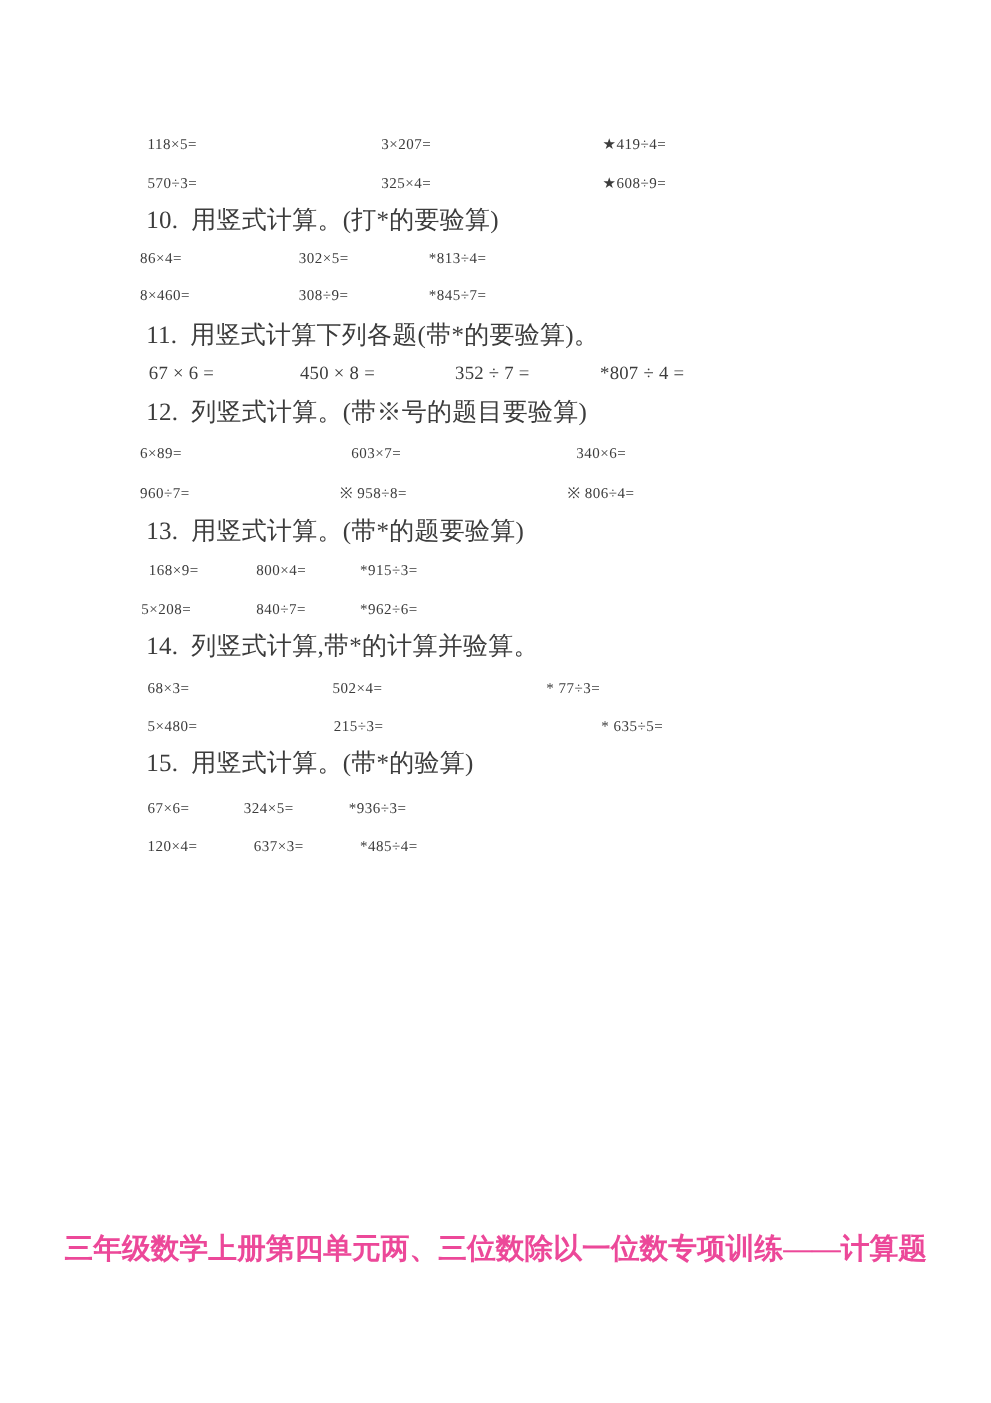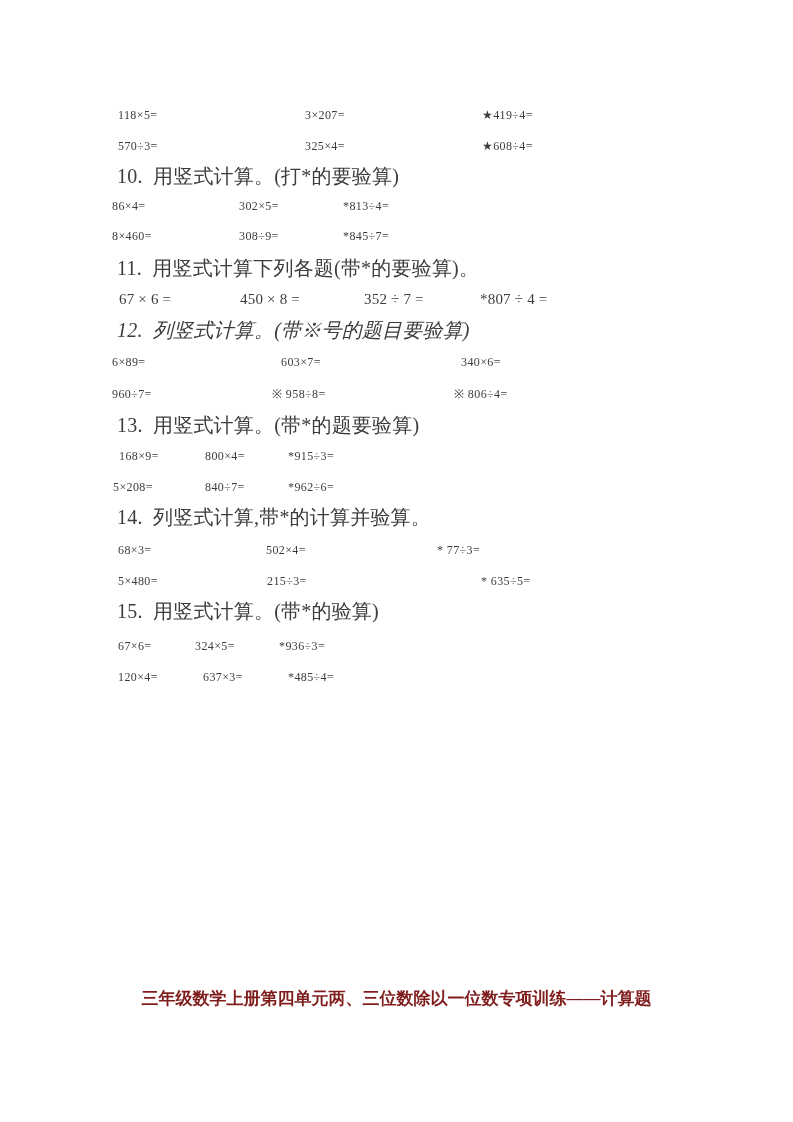"★608÷4=" span.cell { text: 4 -> 9 }
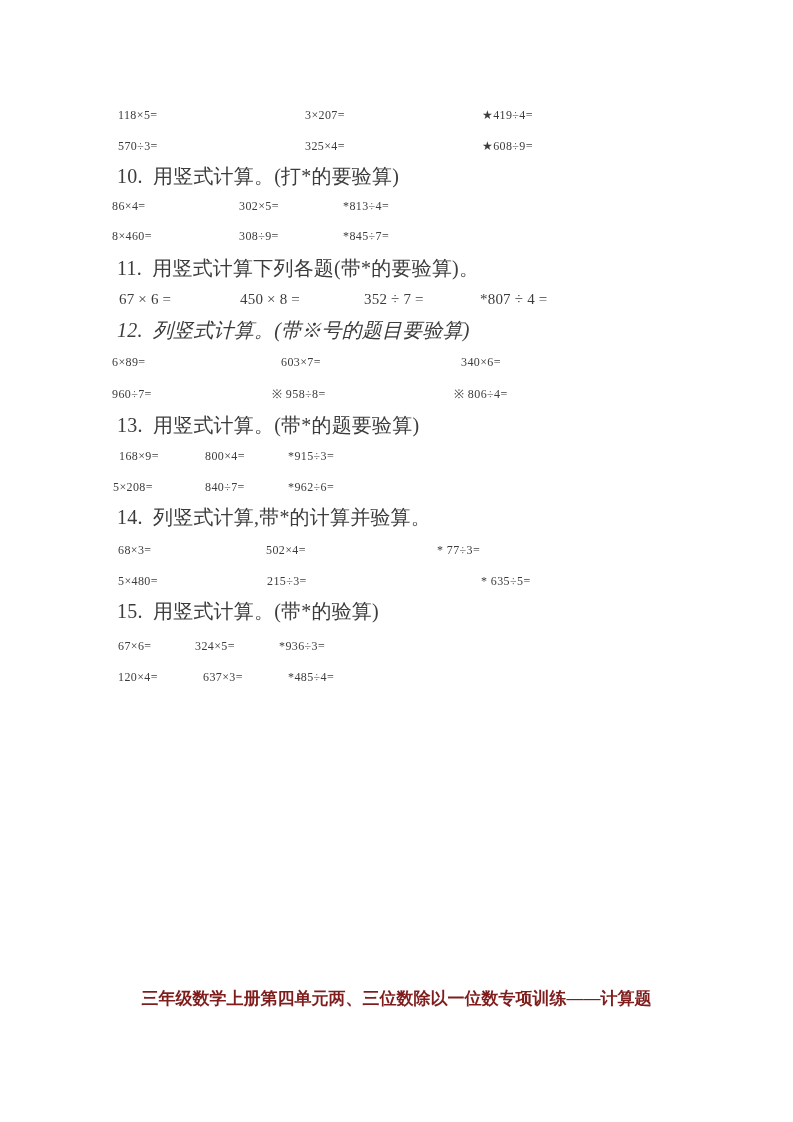"12. 列竖式计算。(带※号的题目要验算)" div.line { font-style: italic -> none }
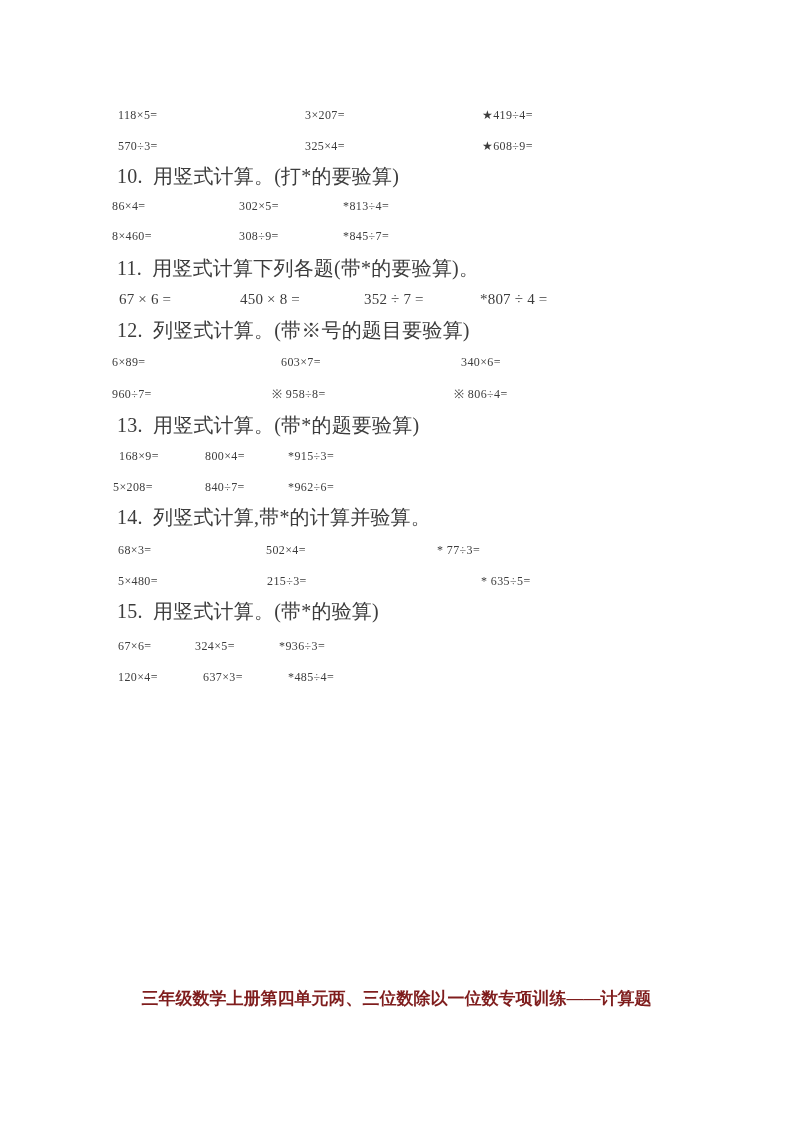"三年级数学上册第四单元两、三位数除以一位数专项训练——计算题" .footer-title { color: #7f1d1d -> #ec4899; font-size: 17px -> 23px }
